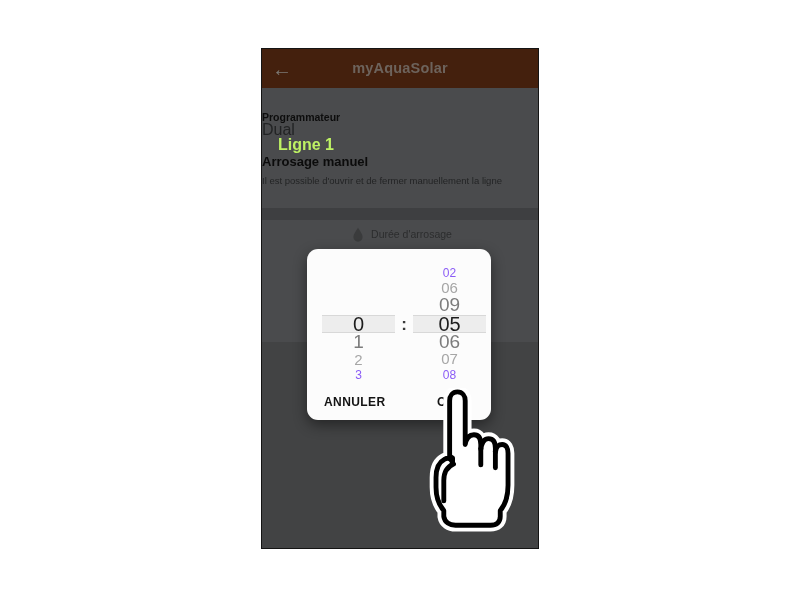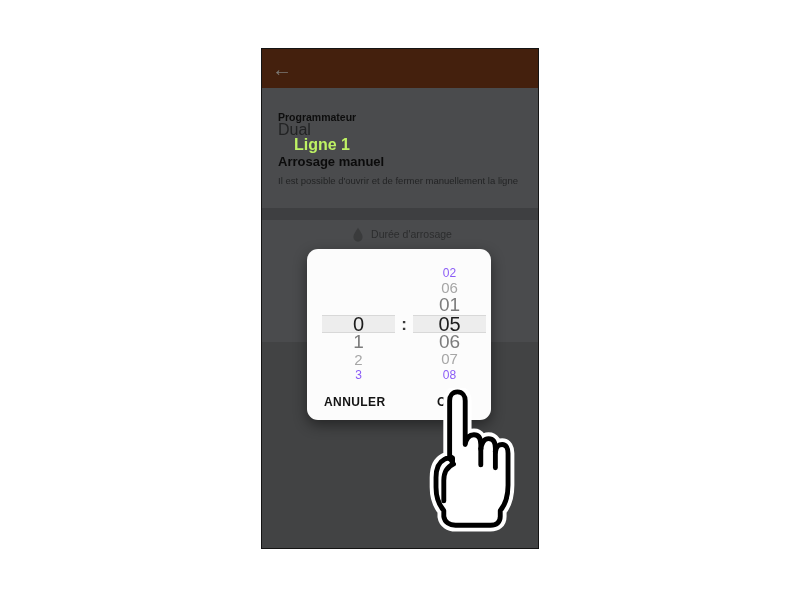"myAquaSolar" div.appbar-title { html: none -> <div>myAquaSolar</div> }
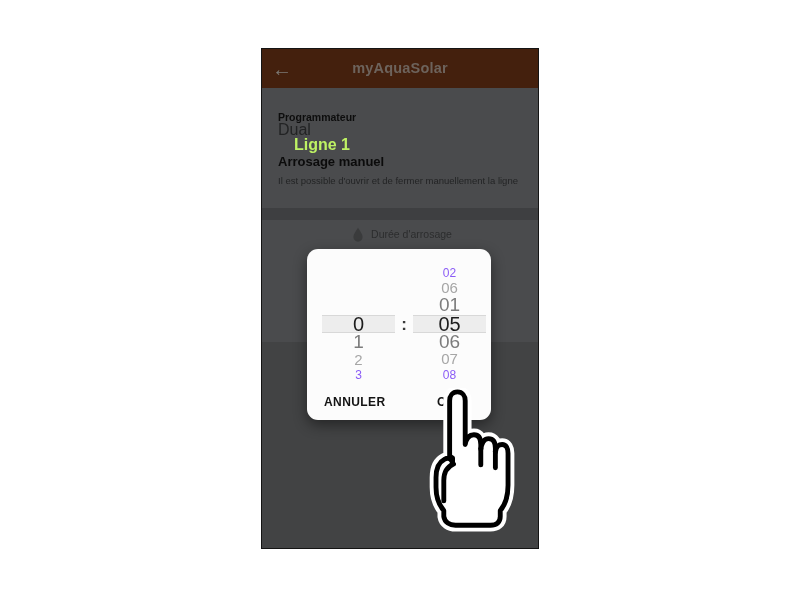"Programmateur" .card1 { padding: 23px 12px 0 16px -> 23px 12px 0 0 }
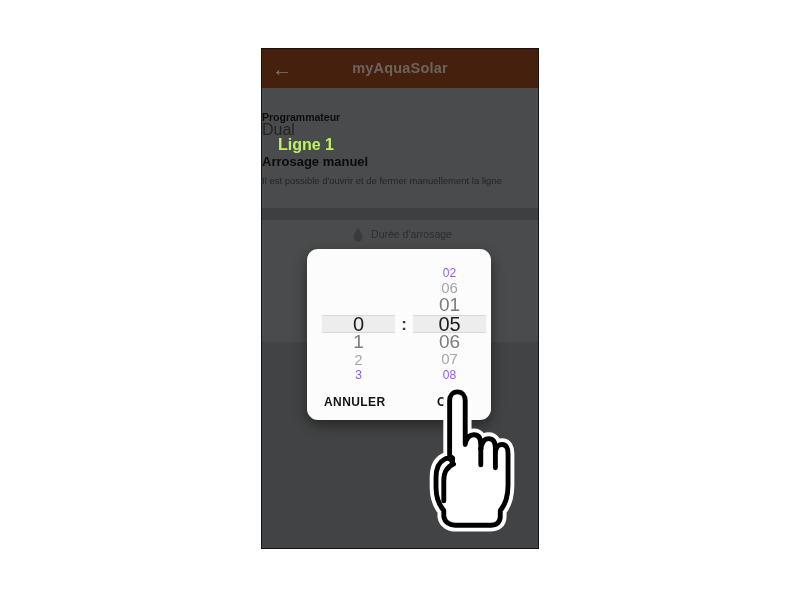"01" div.wheel-item { text: 01 -> 09 }
